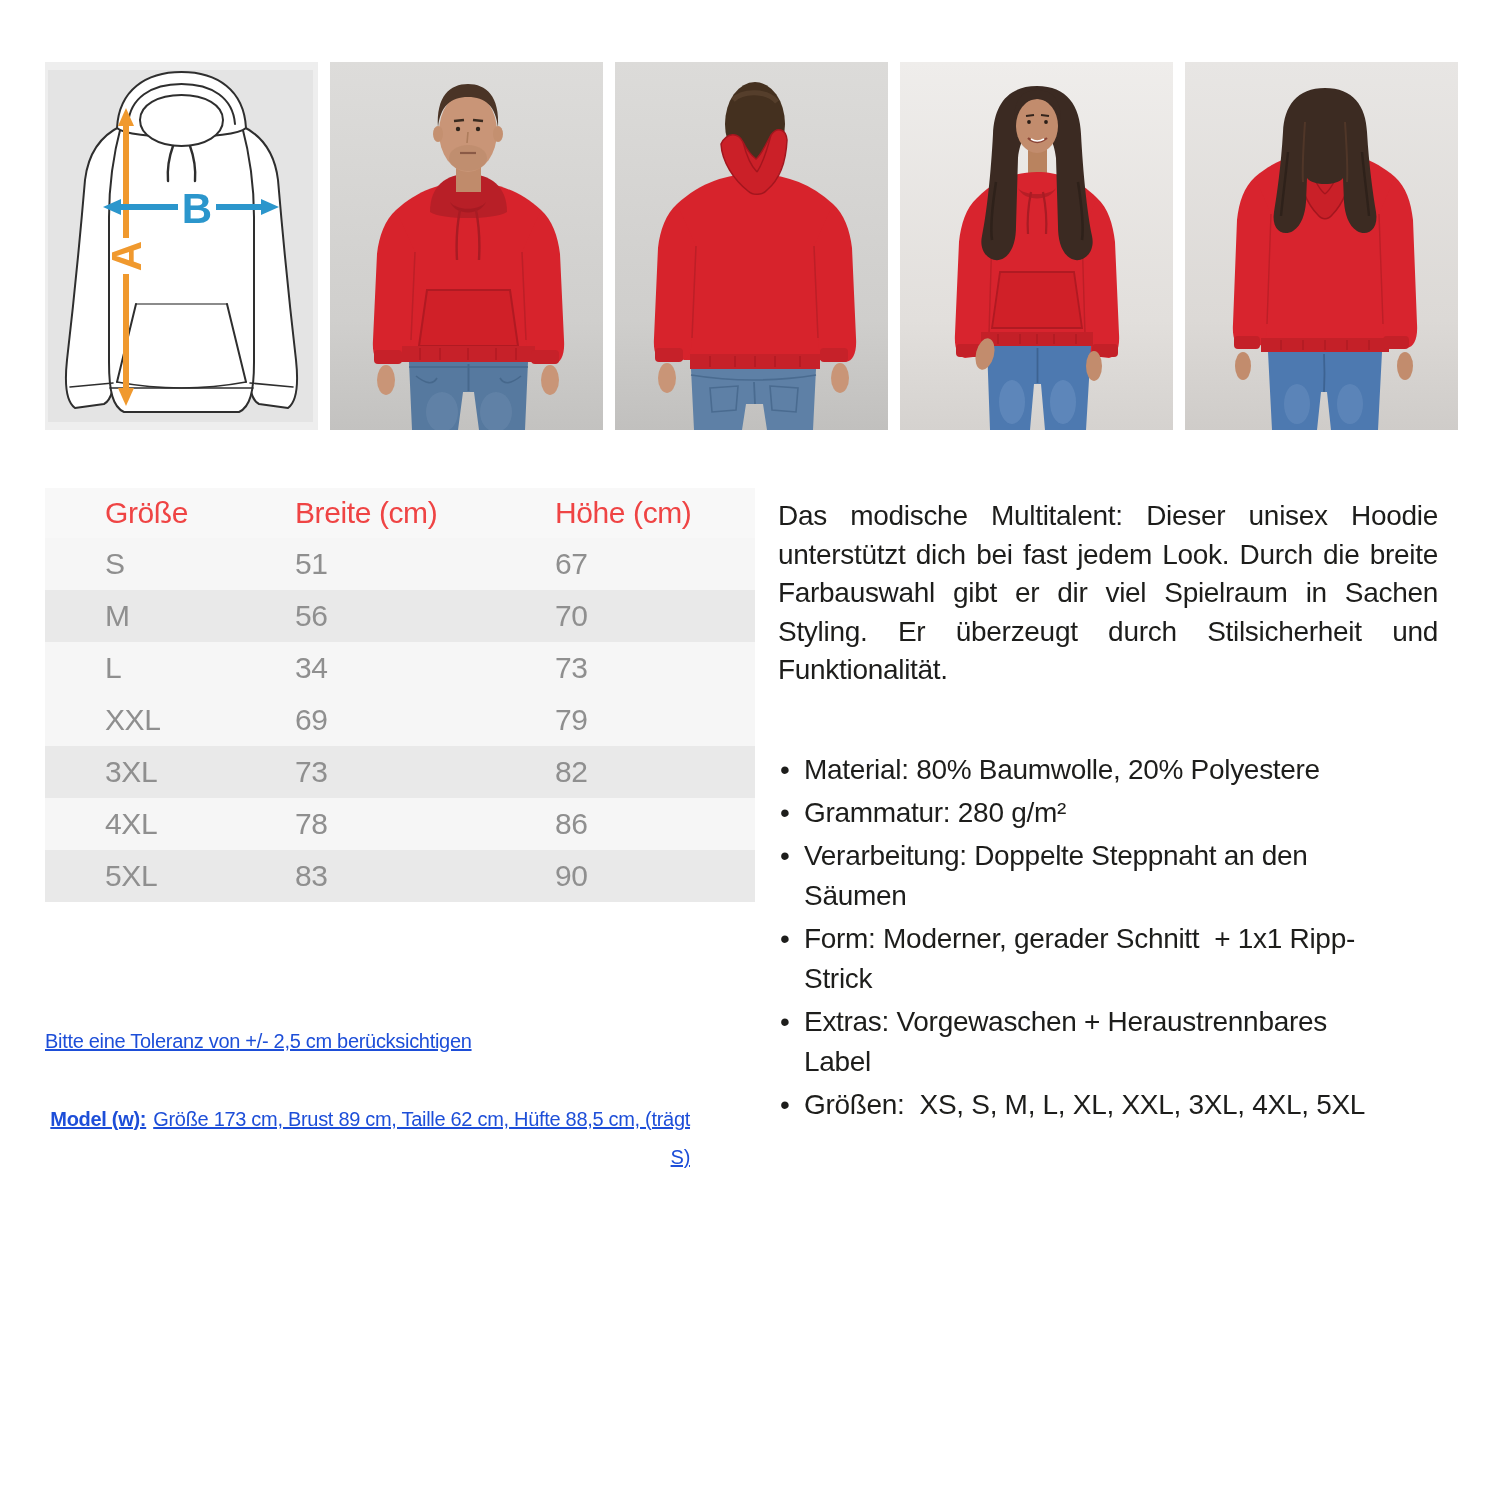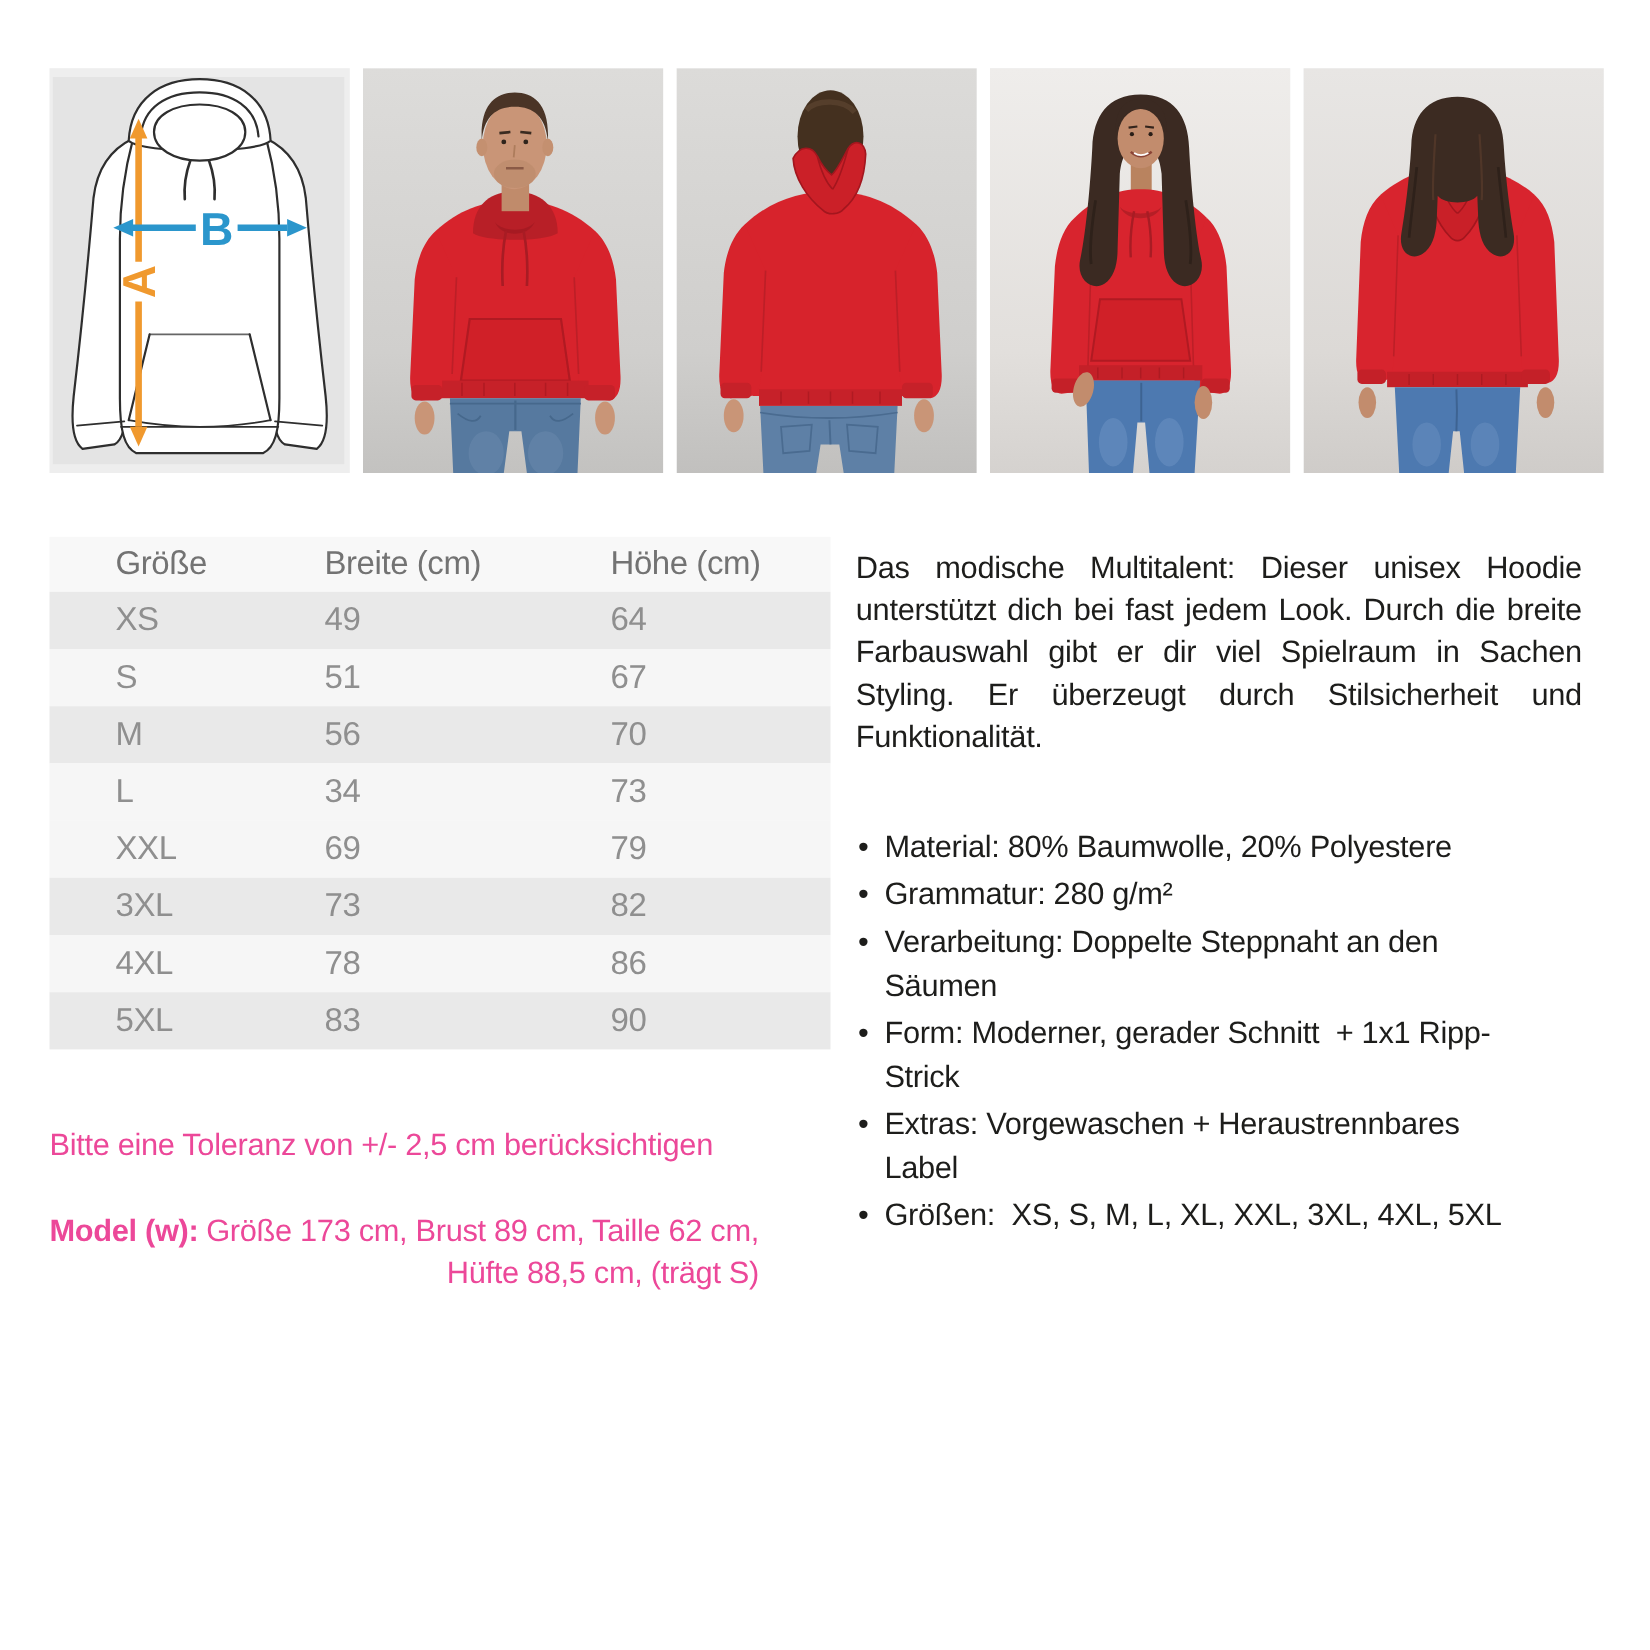"Größe" .thead { color: #737373 -> #ef4444 }
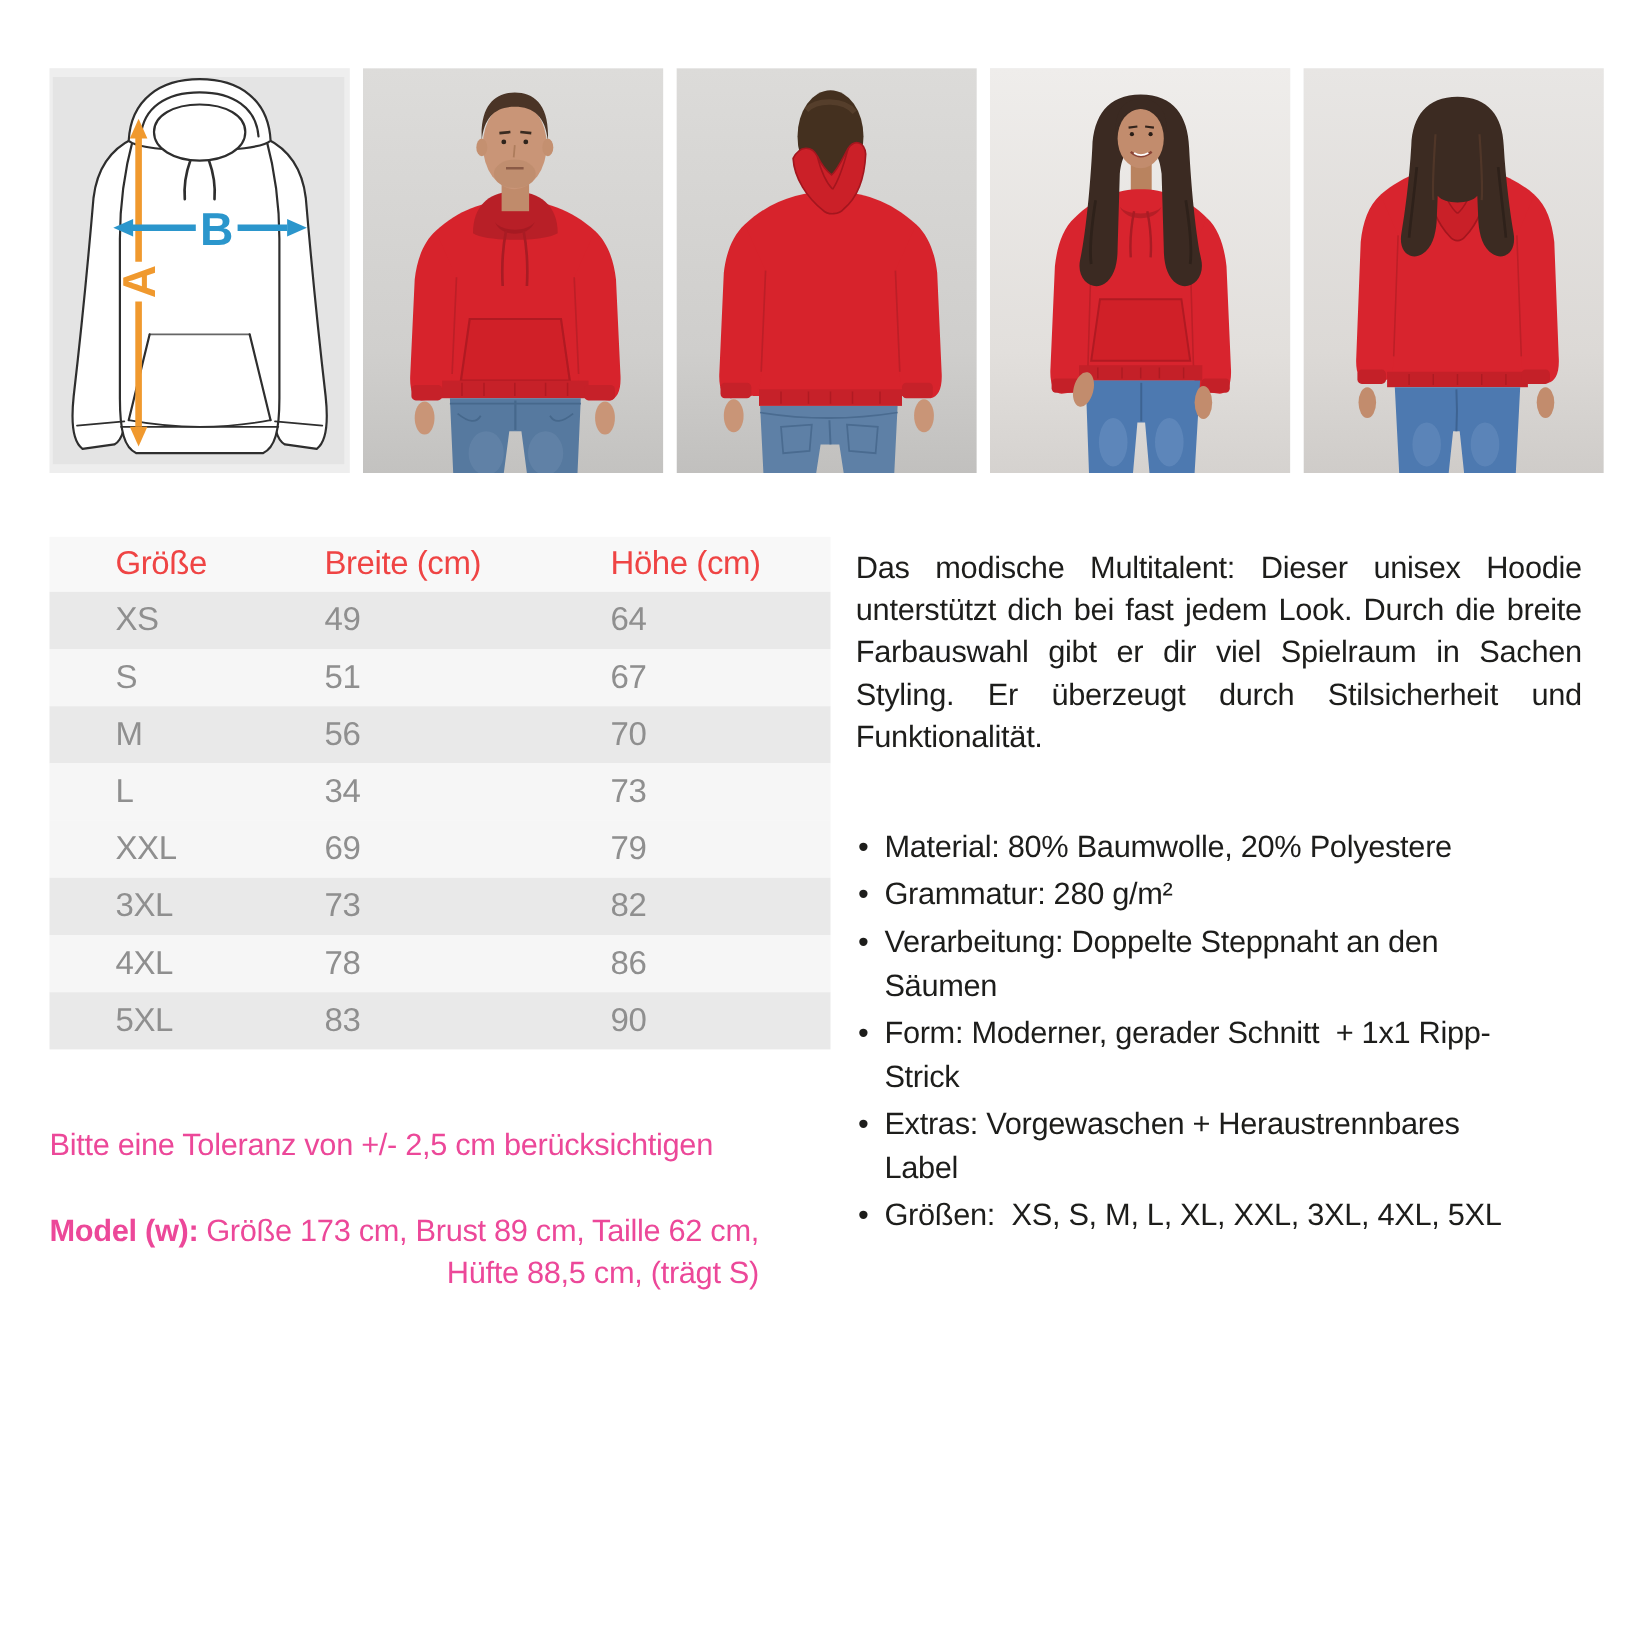"XS" div.trow { html: <div> <div>XS</div> <div>49</div> <div>64</div> </div> -> none }
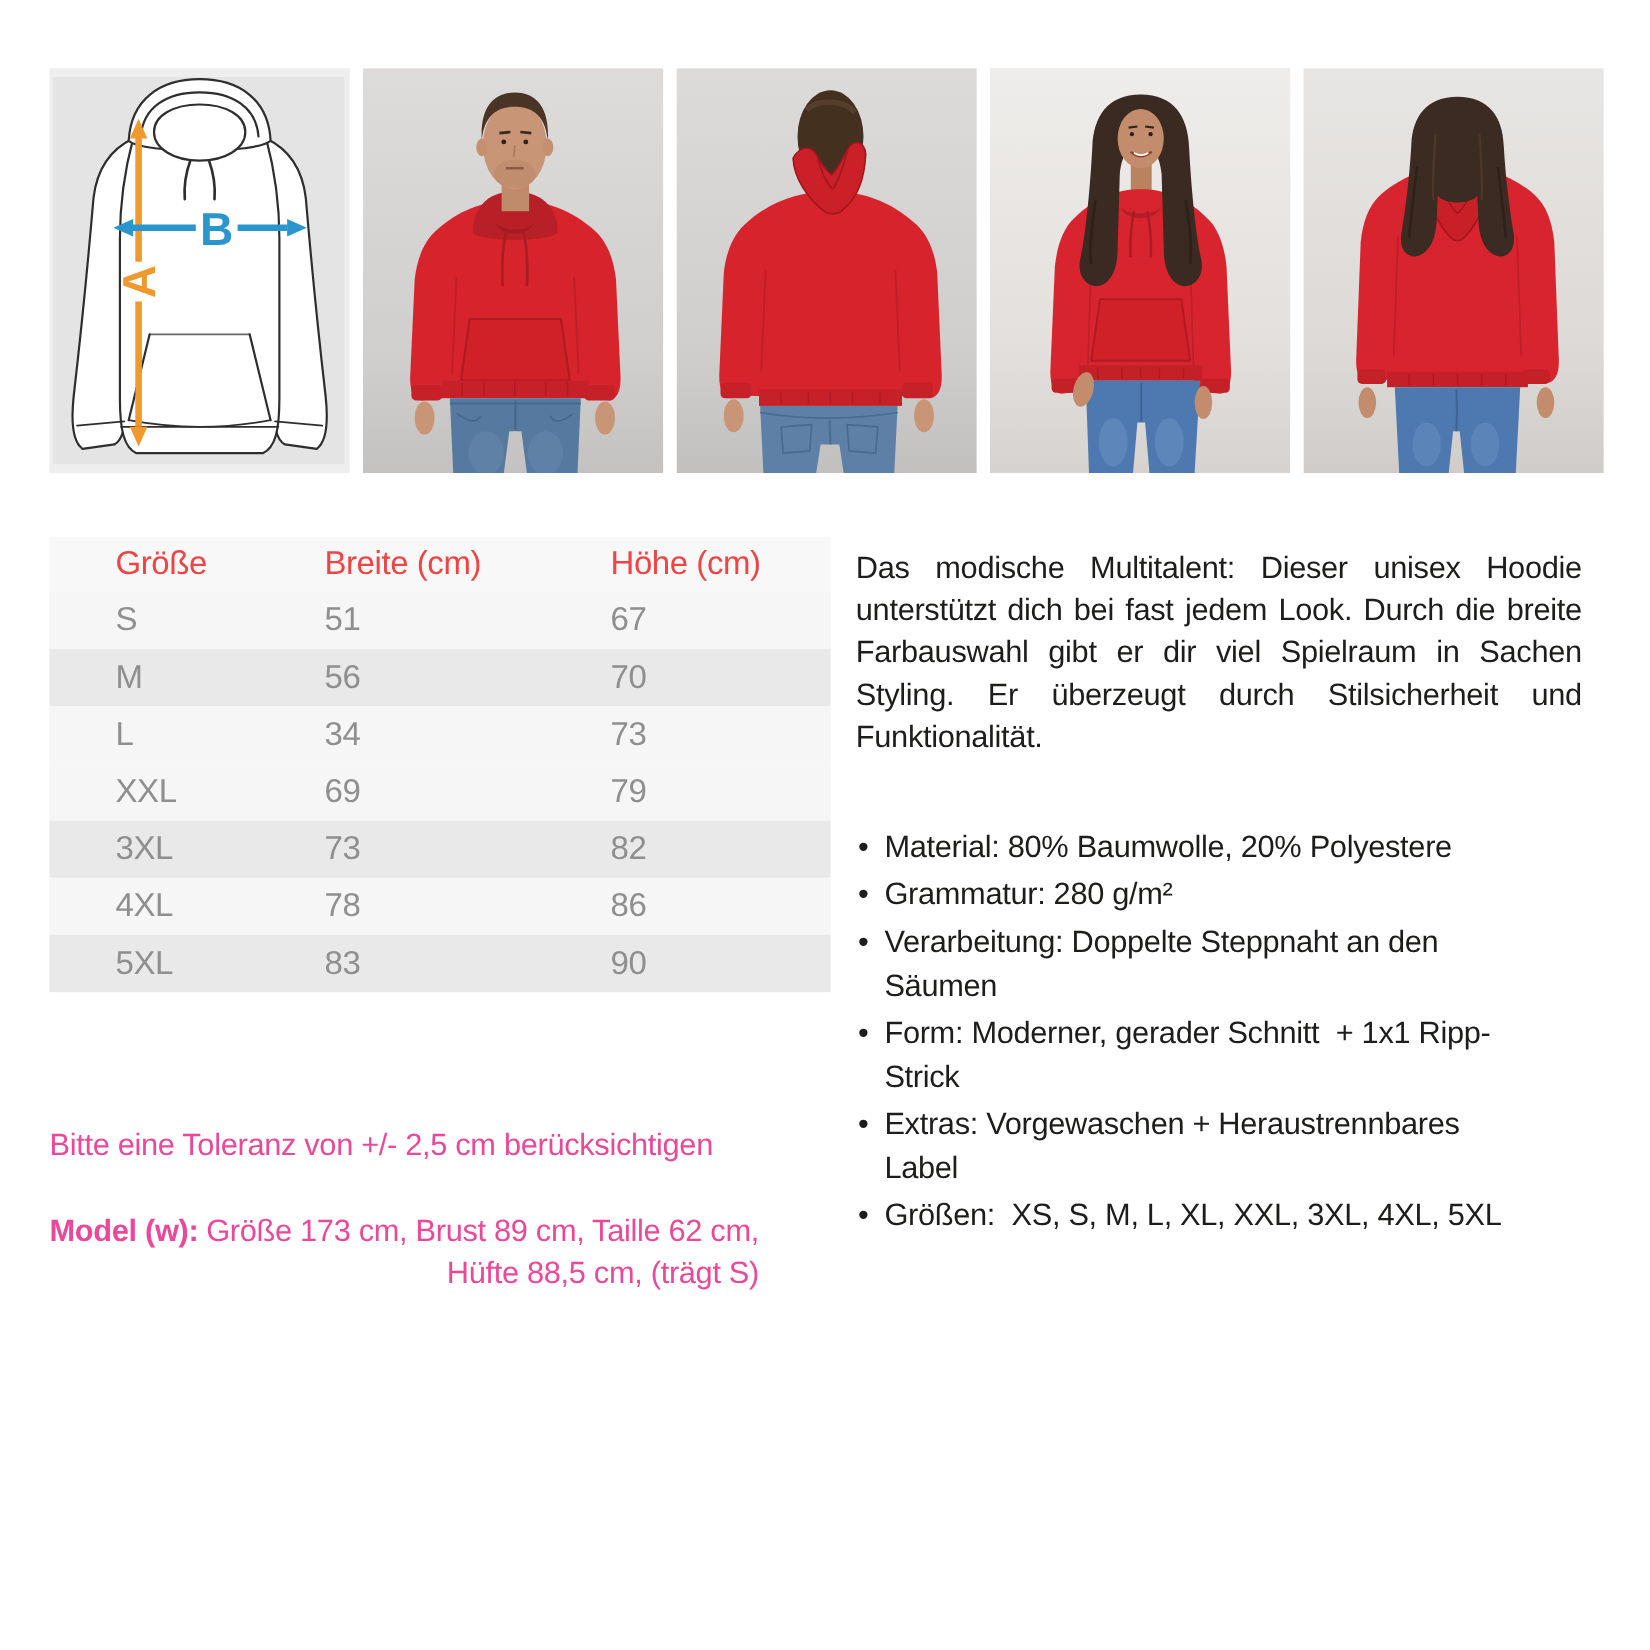"Bitte eine Toleranz von +/-" .notes { color: #ec4899 -> #1d4ed8; font-size: 28px -> 20px; text-decoration: none -> underline }
